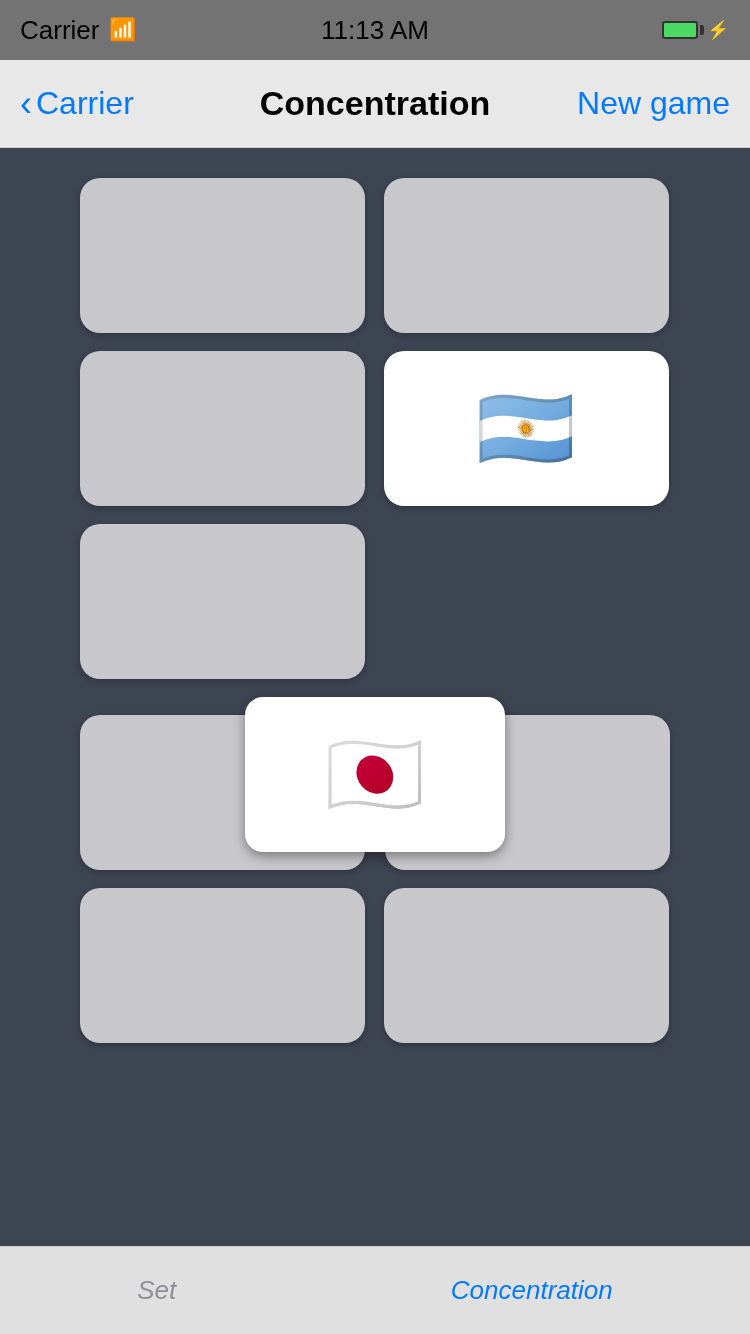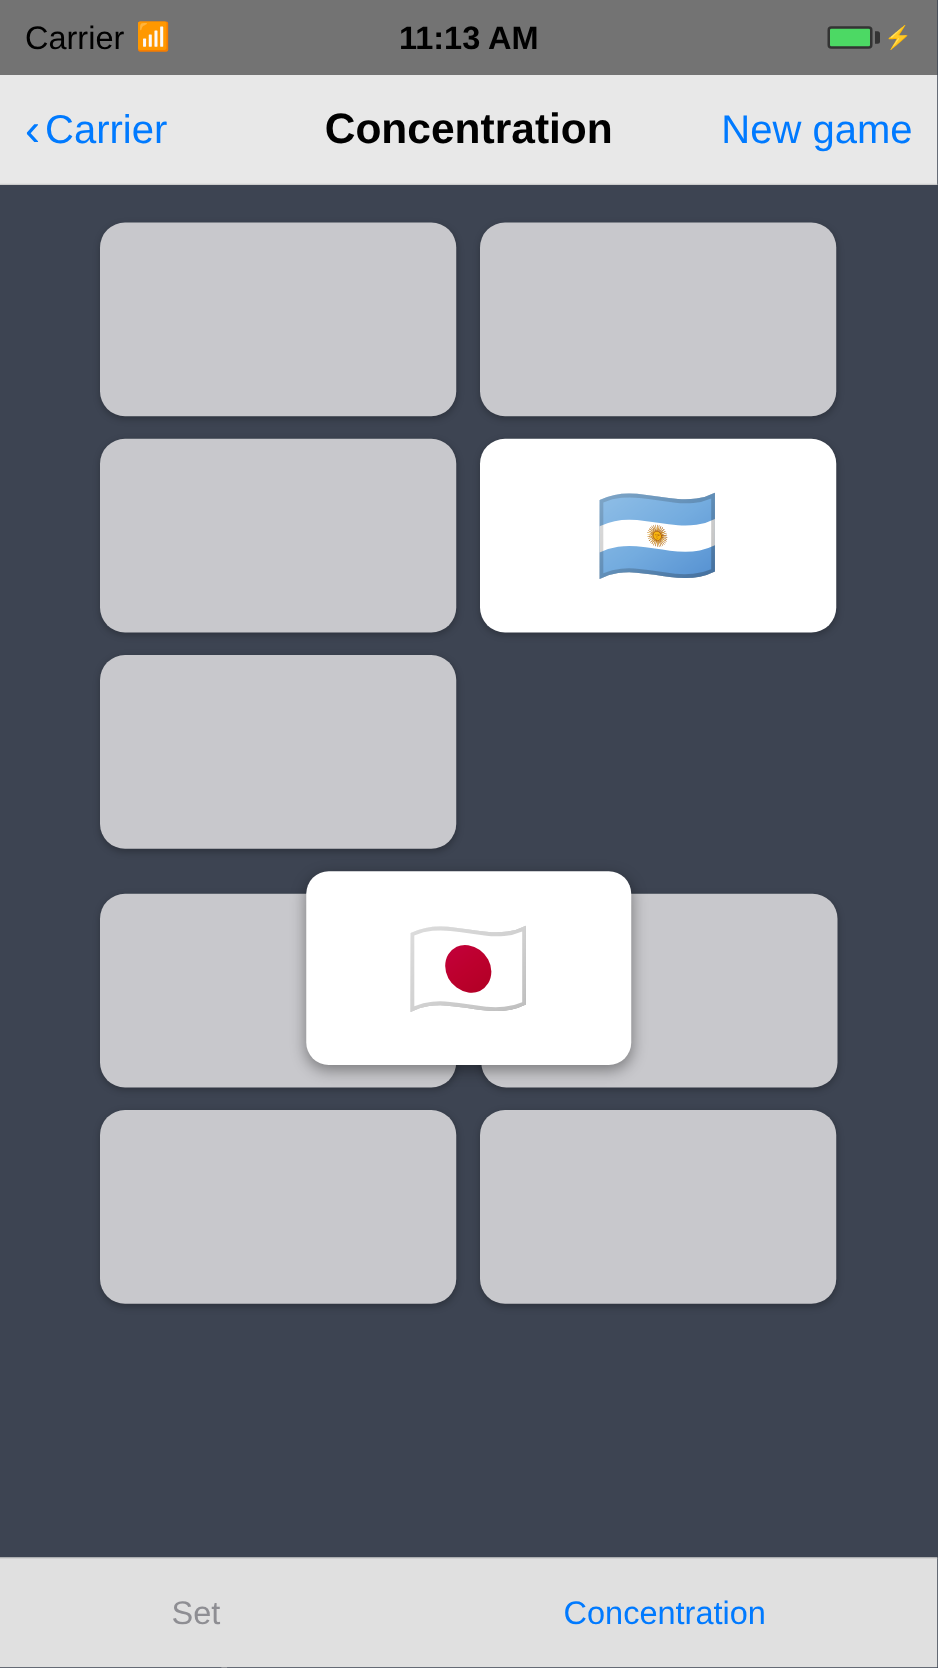"11:13 AM" .status-center { font-weight: 700 -> 400 }
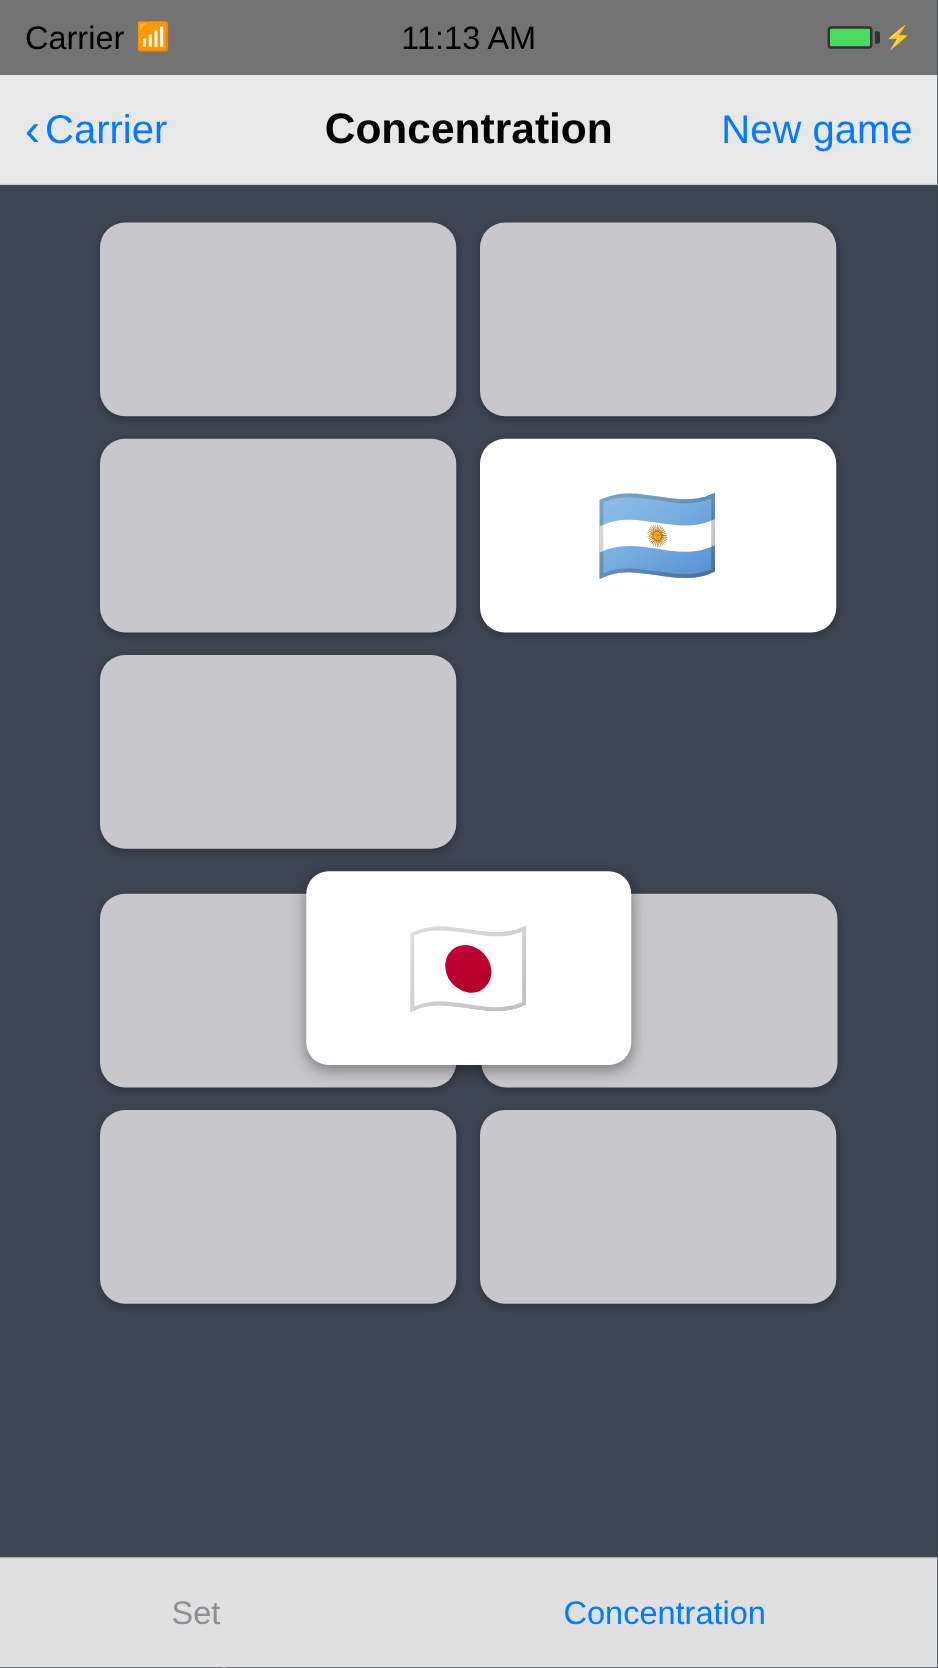"Set" .tab-bar { font-style: none -> italic }
